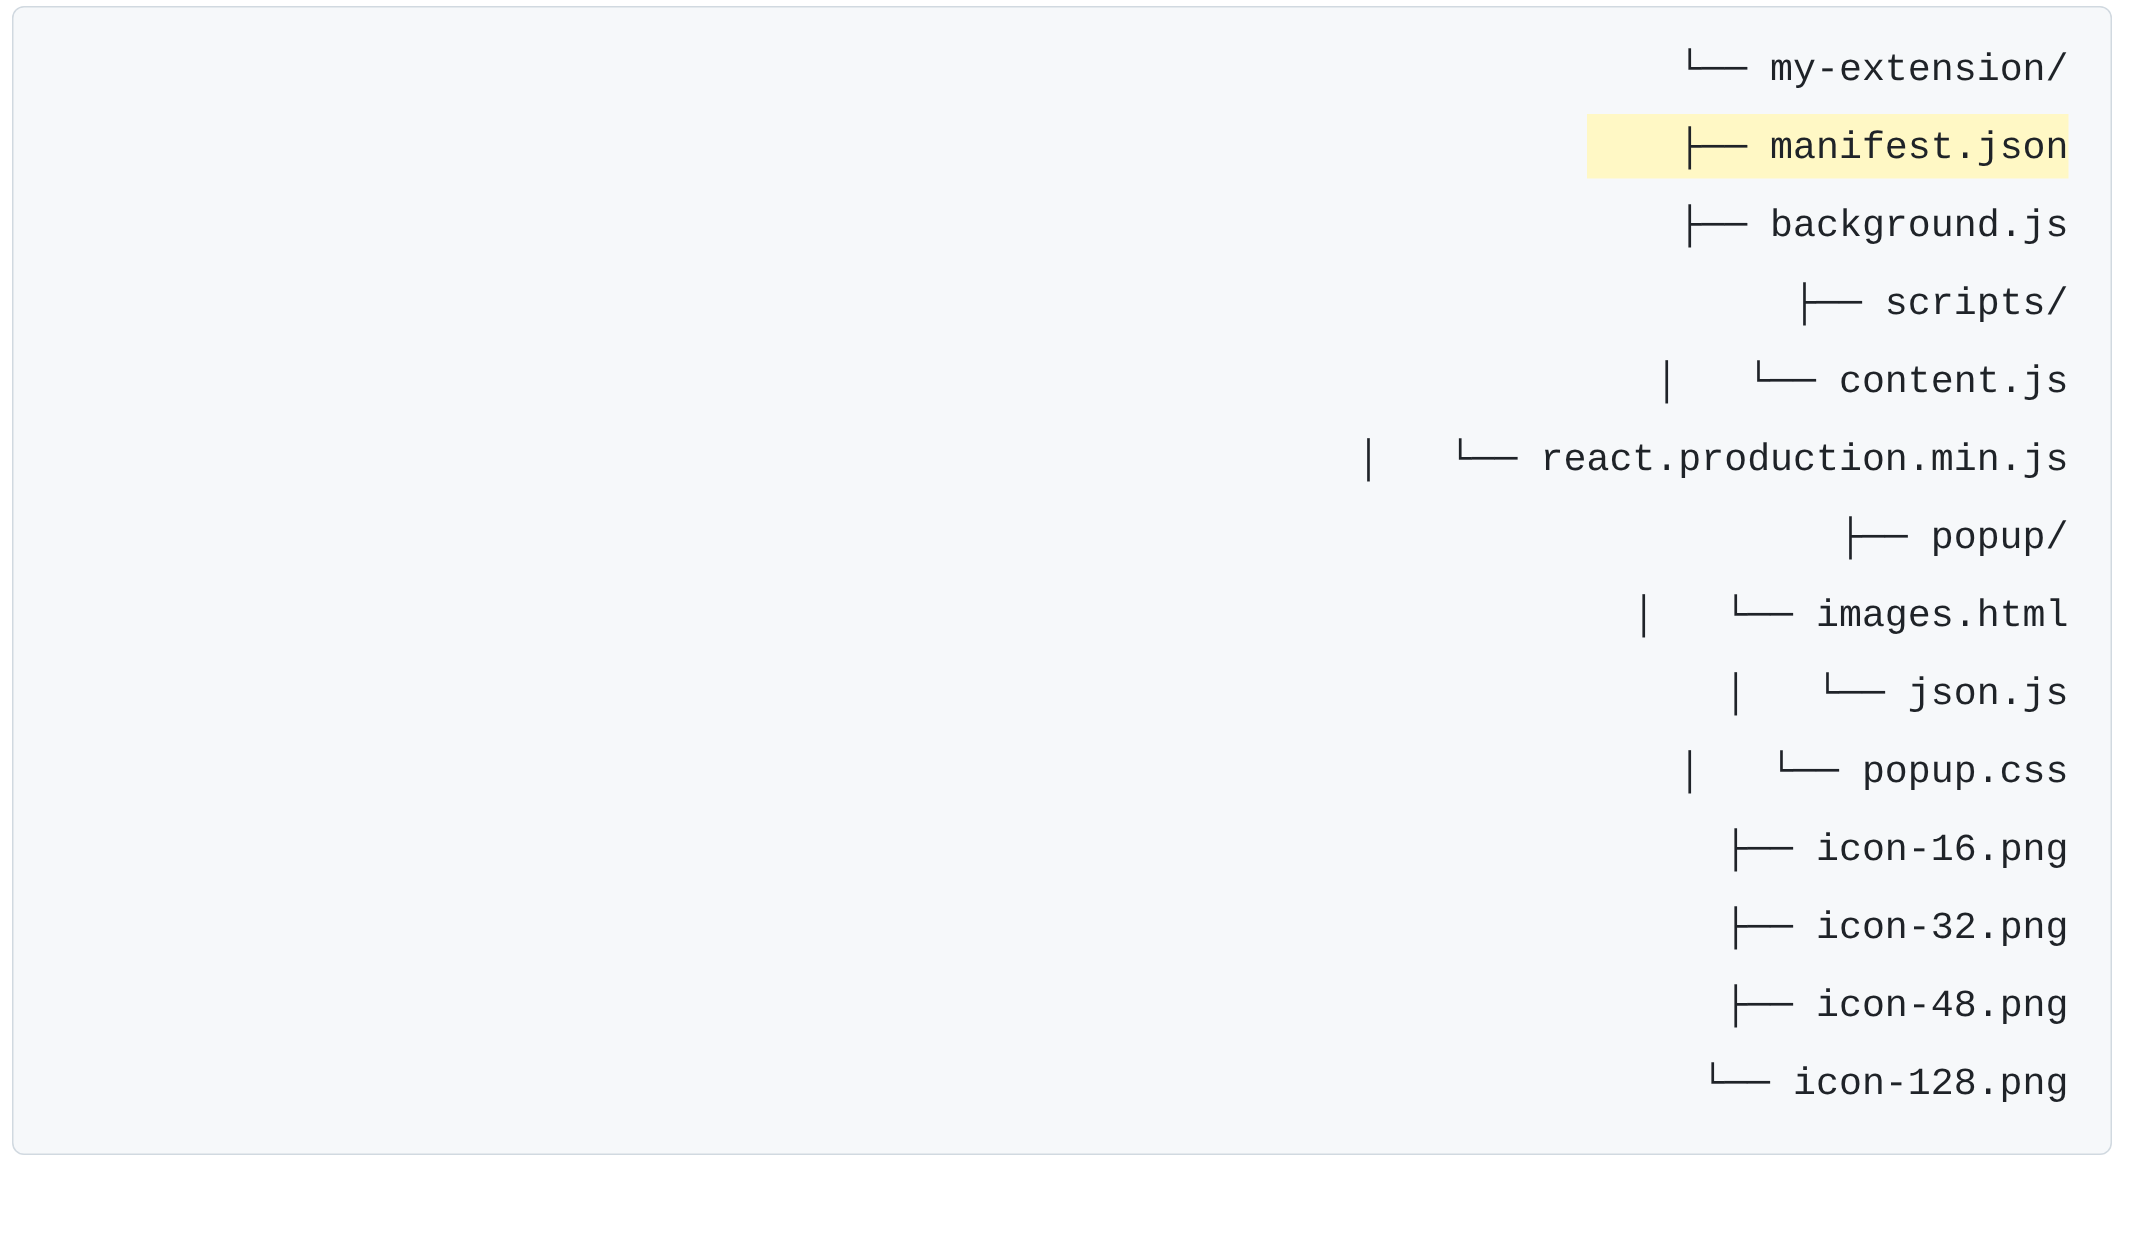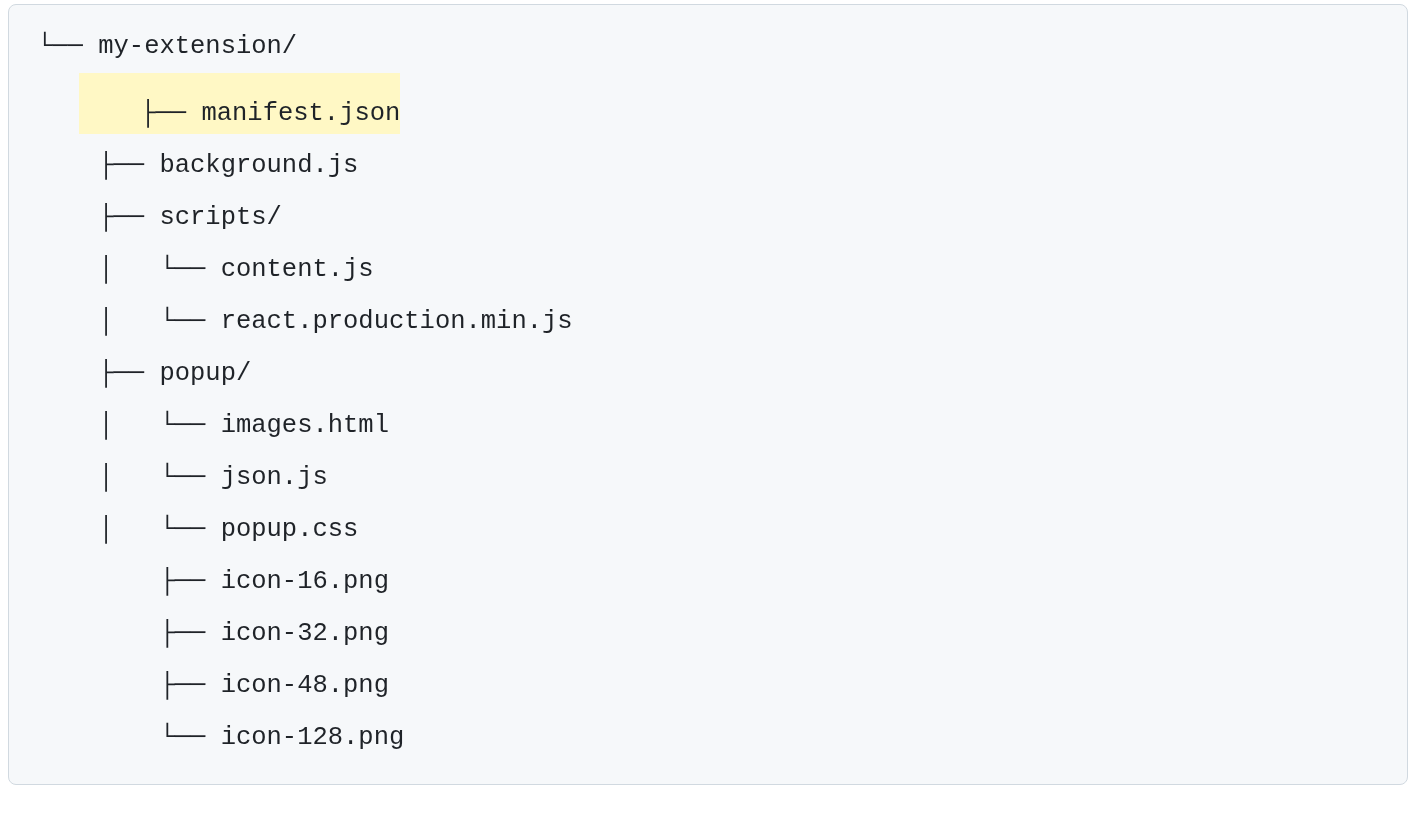"└── my-extension/" * { text-align: none -> right }
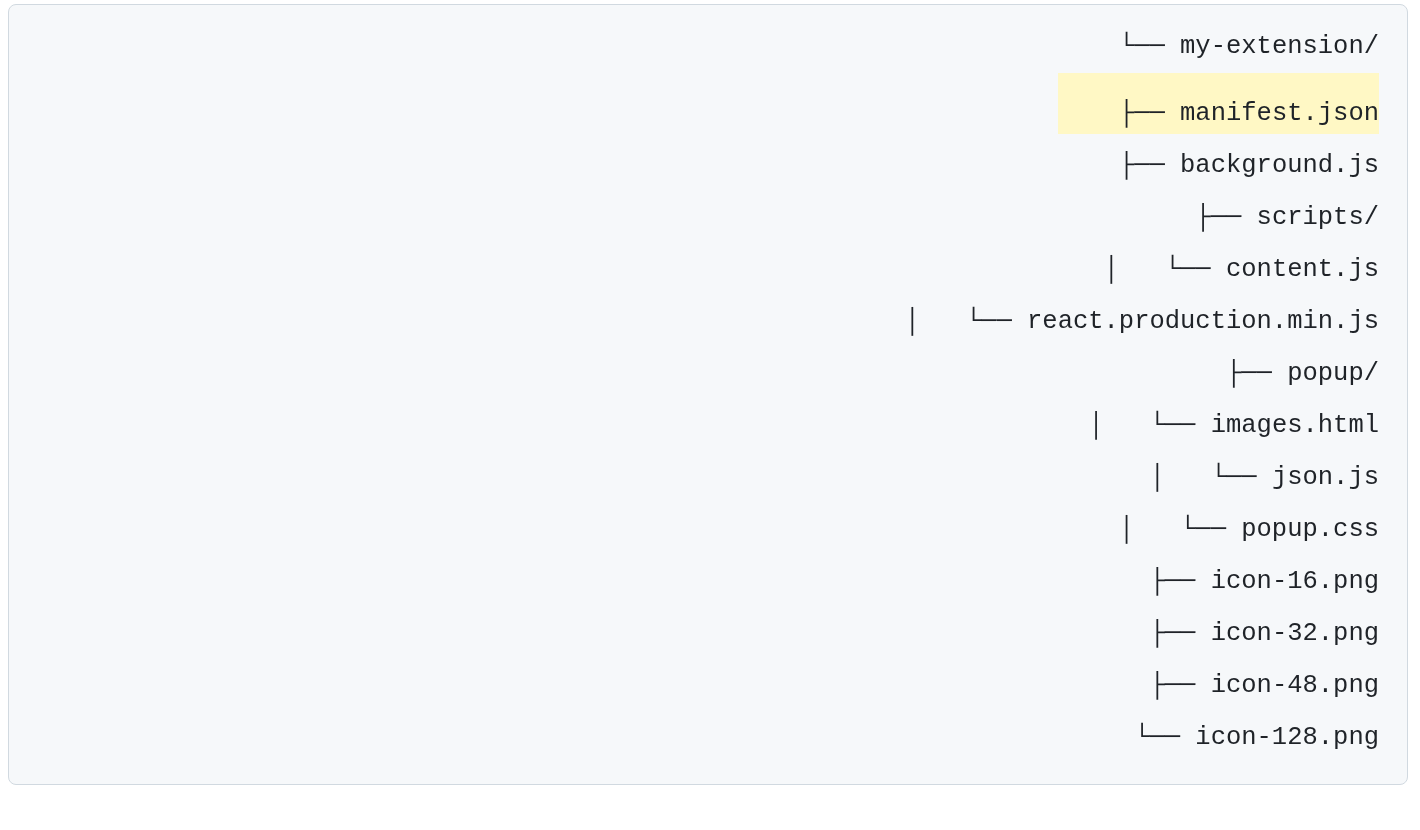"├── manifest.json" .wrap.hl-inline { padding-top: 21px -> 3px }
